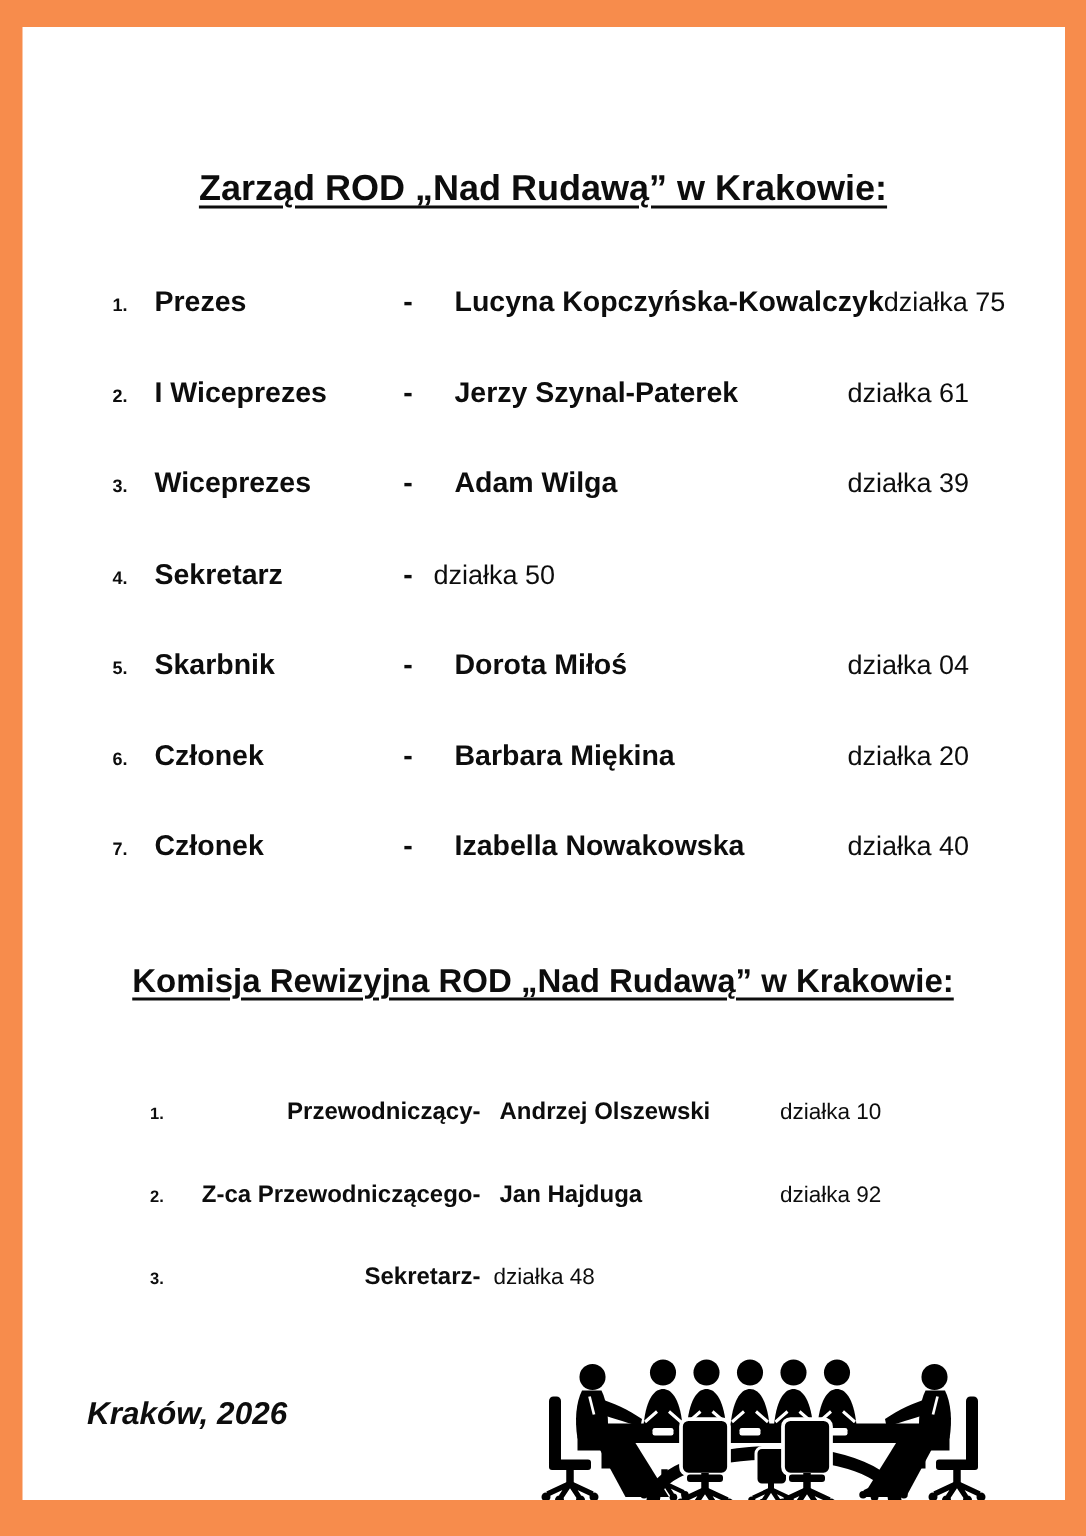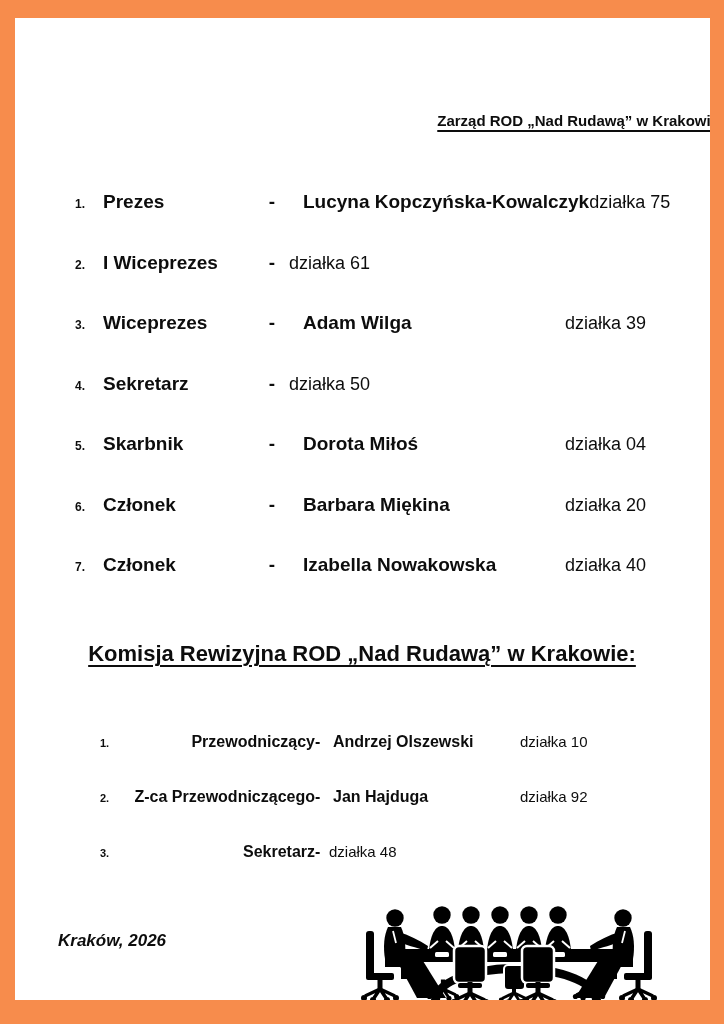"Zarząd ROD „Nad Rudawą” w" #title-board { font-size: 15px -> 24px; text-align: right -> none }
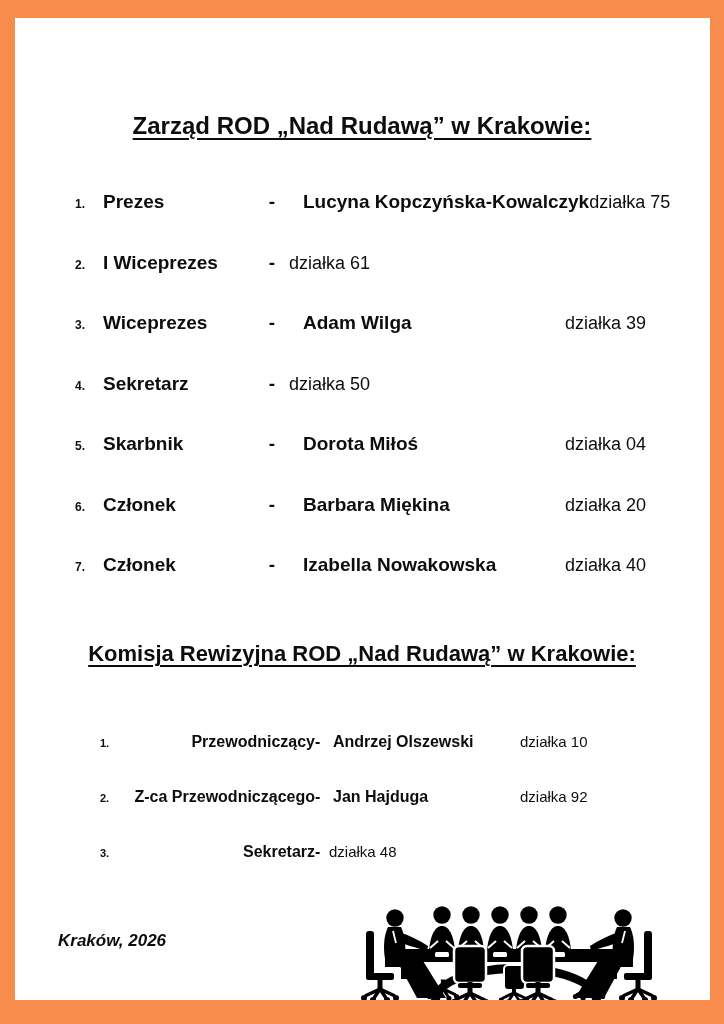"Jerzy Szynal-Paterek" span.name { html: none -> <span>Jerzy Szynal-Paterek</span> }
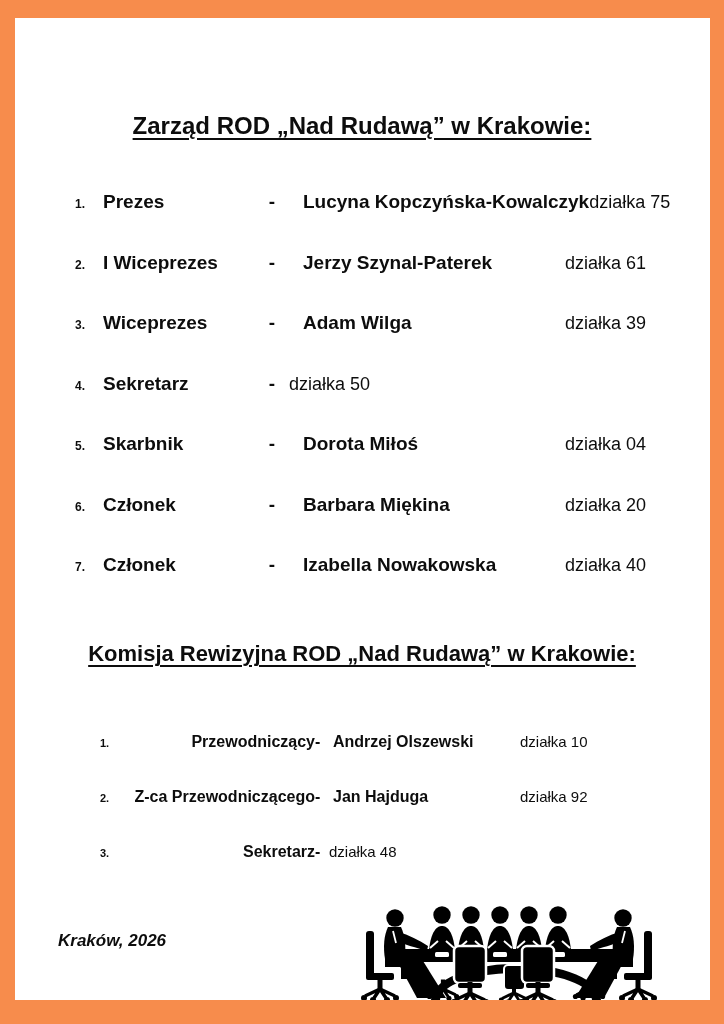"Kraków, 2026" .footer-note { font-size: 17px -> 21px }
